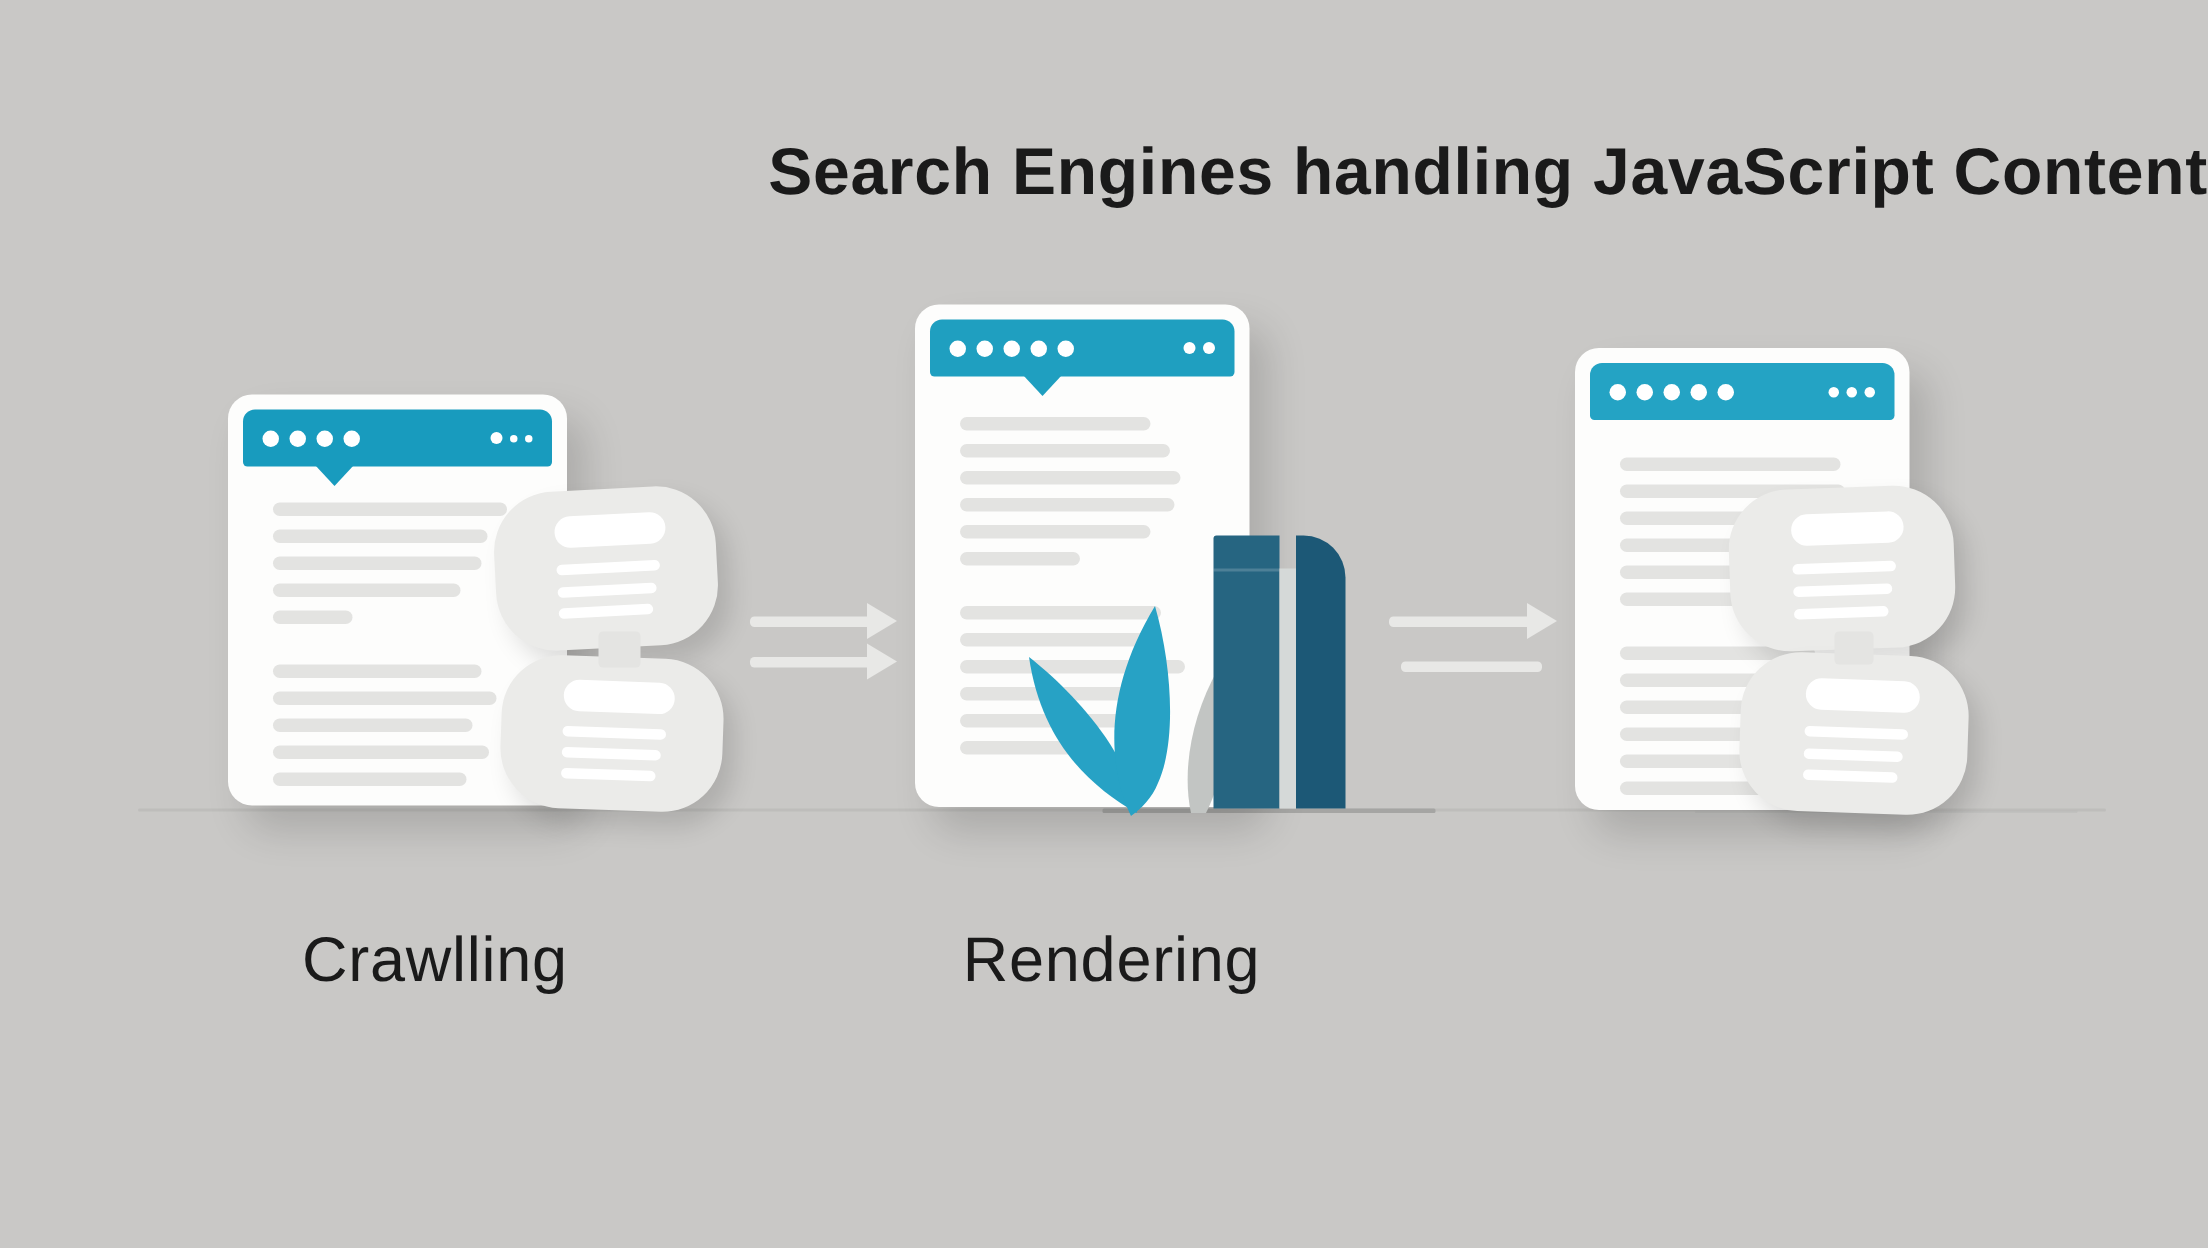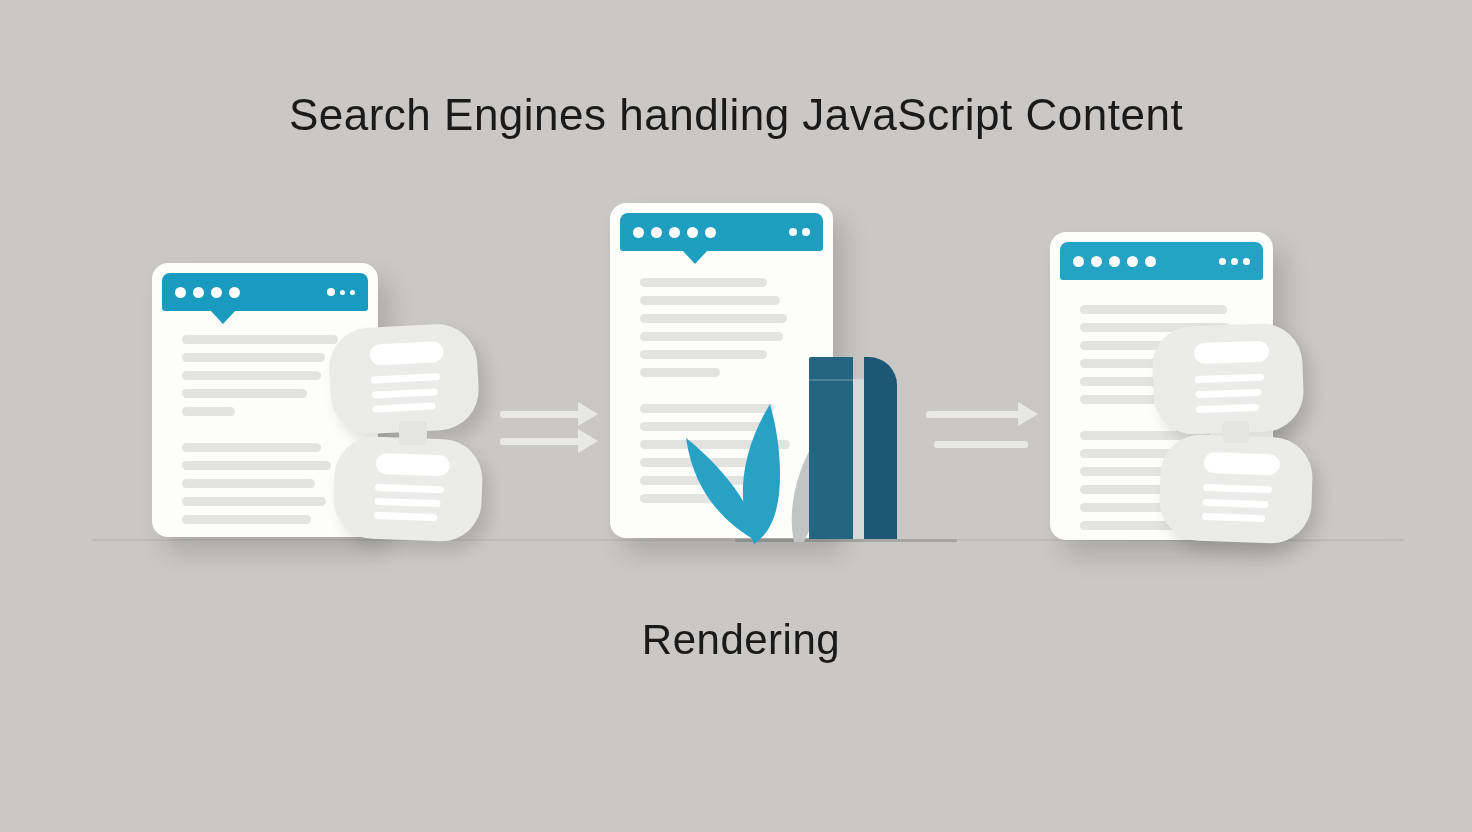"Search Engines handling JavaScript" .title { font-weight: 400 -> 700; text-align: center -> right }
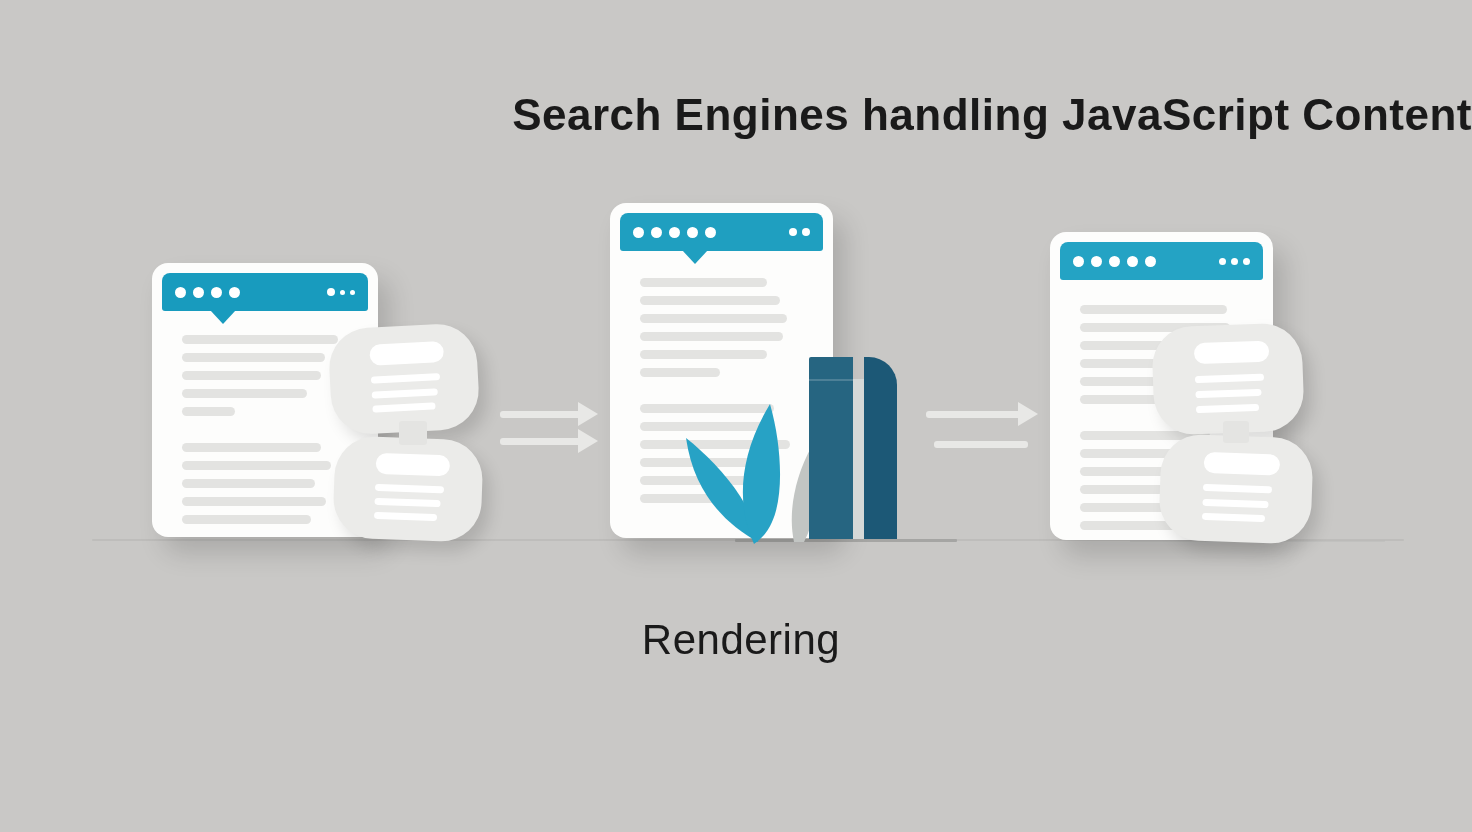"Crawlling" div.stage-label { html: none -> <div>Crawlling</div> }
